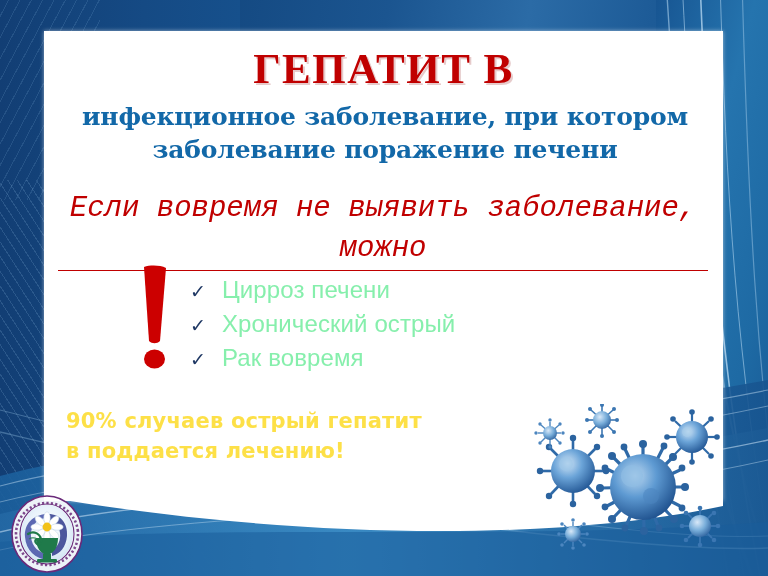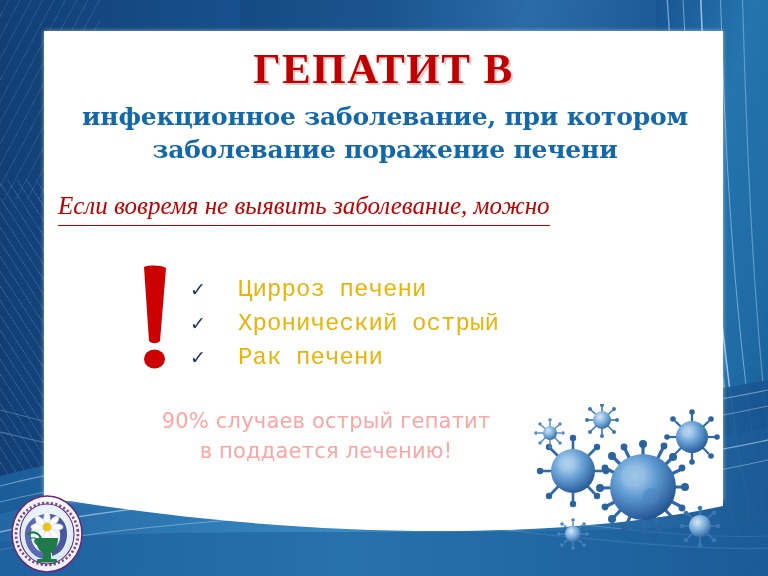"Если вовремя не выявить заболевание," .warning { font-family: Liberation Serif, serif -> Liberation Mono, monospace; font-size: 25px -> 29px; text-align: none -> center }
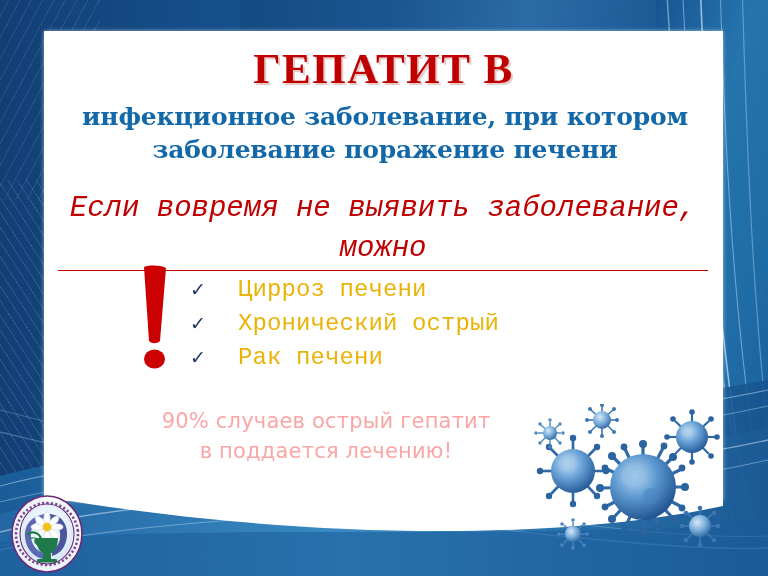"Цирроз печени" .bullet-text { color: #eab308 -> #86efac; font-family: Liberation Mono, monospace -> Liberation Sans, sans-serif; margin-left: 16px -> none }
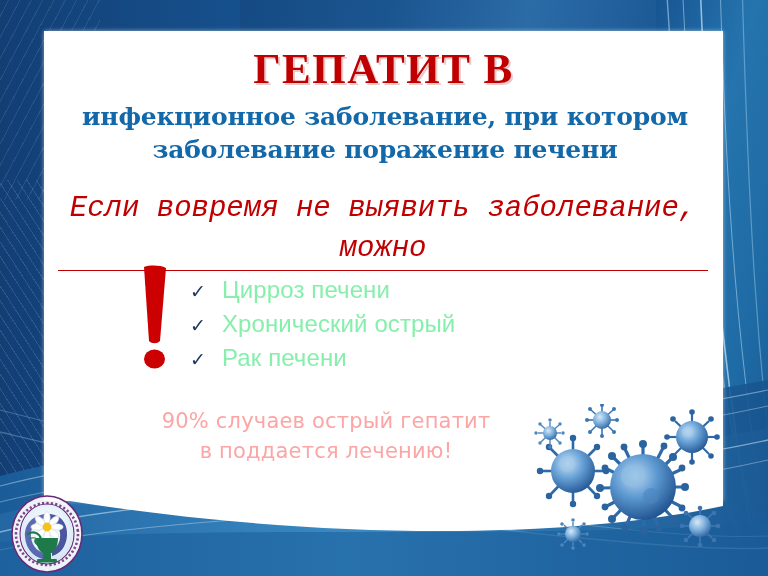"Рак печени" span.bullet-text { text: печени -> вовремя }
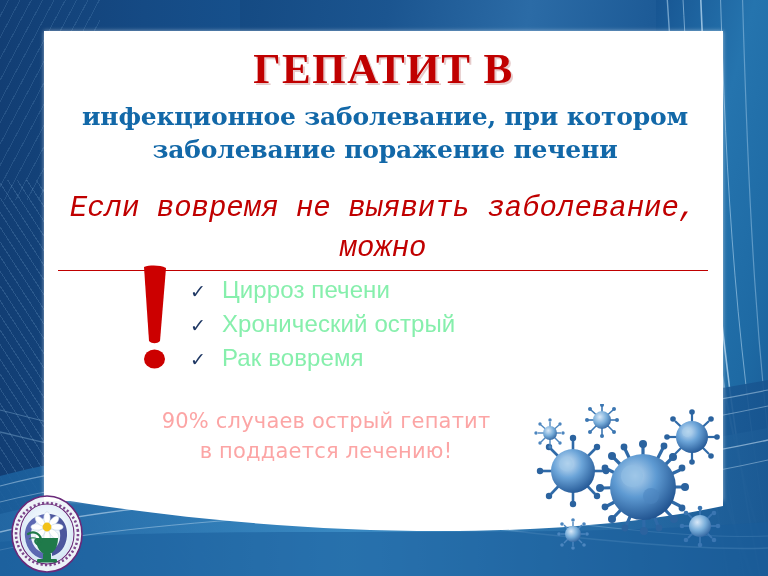"90% случаев острый гепатит" .green-note { color: #fca5a5 -> #fde047; font-weight: normal -> bold; text-align: center -> none }
